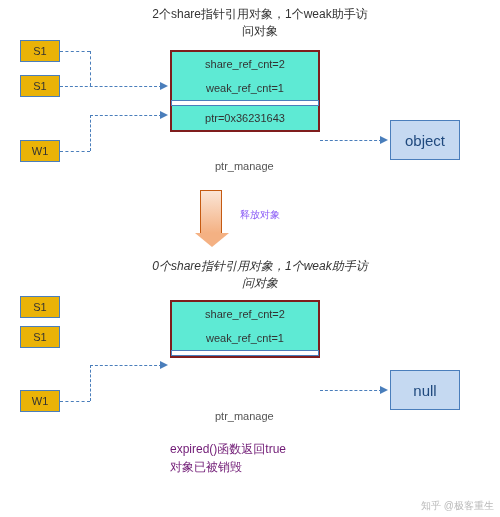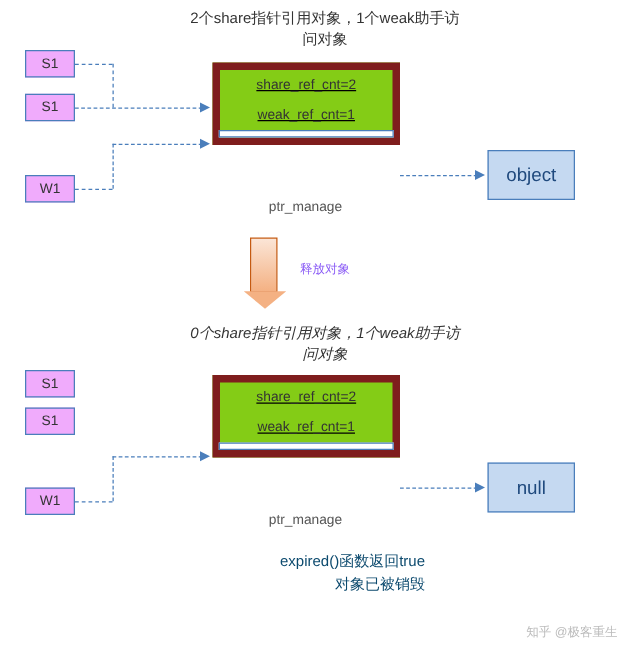"S1" .ptr-box { background: #f0abfc -> #eab308 }
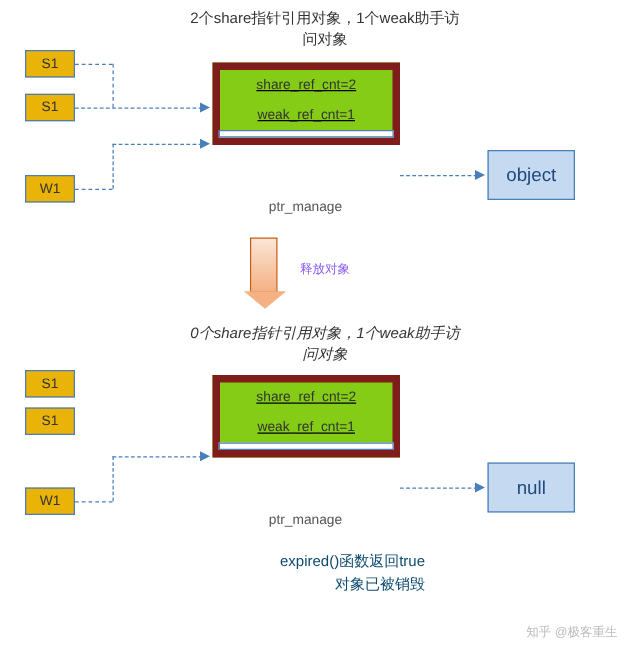"share_ref_cnt=2" .manage-box { background: #84cc16 -> #5eead4; border: 6px solid #7f1d1d -> 2px solid #7f1d1d; text-decoration: underline -> none }
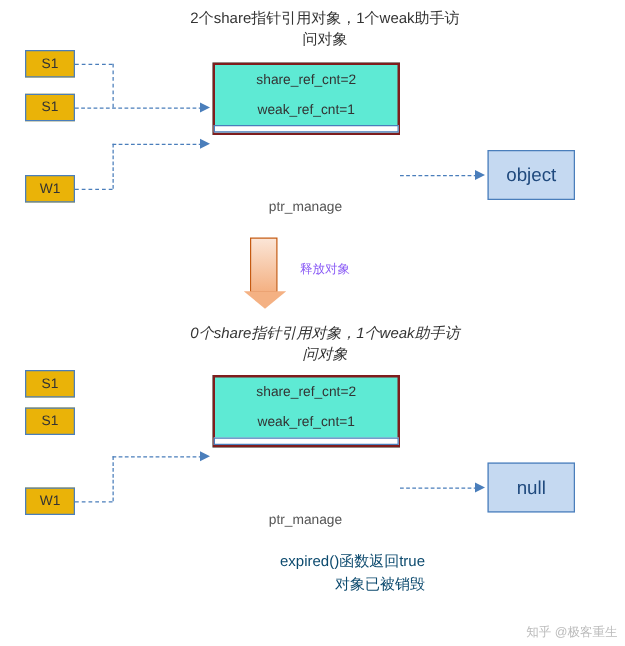"ptr=0x36231643" div.manage-row { html: none -> <div>ptr=0x36231643</div> }
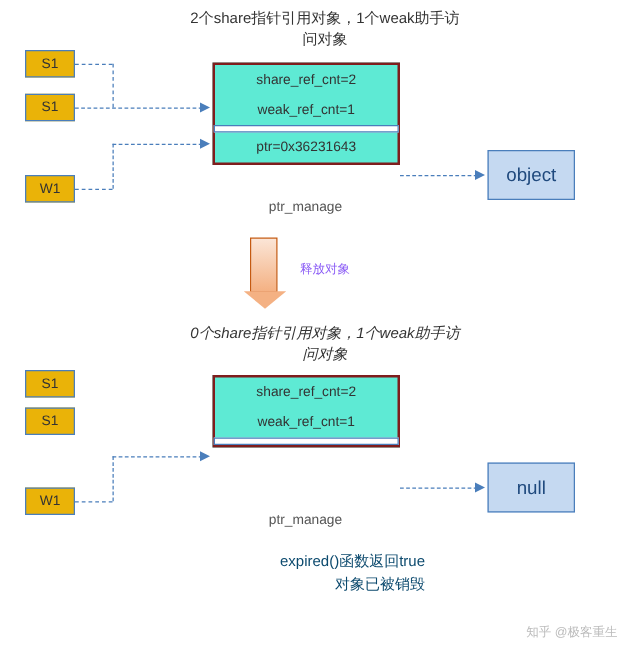"expired()函数返回true" .expired { color: #0c4a6e -> #701a75; text-align: right -> left }
